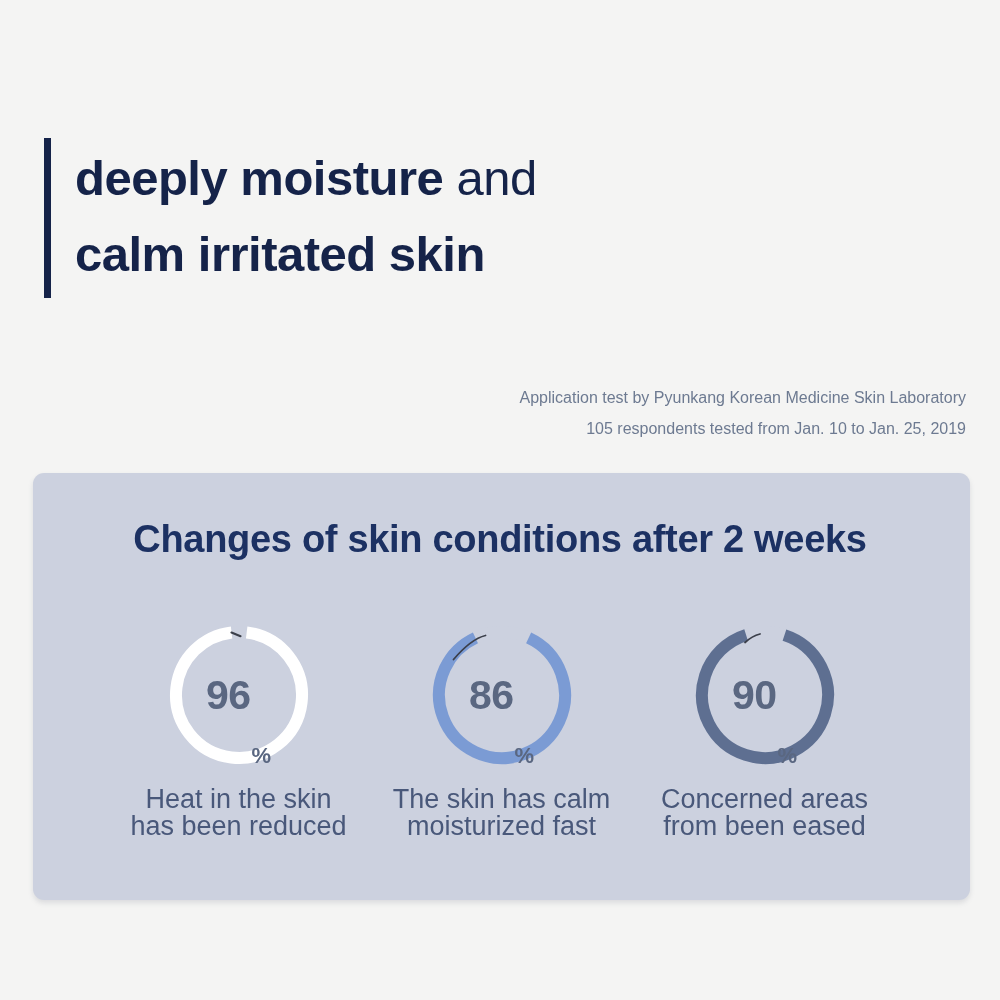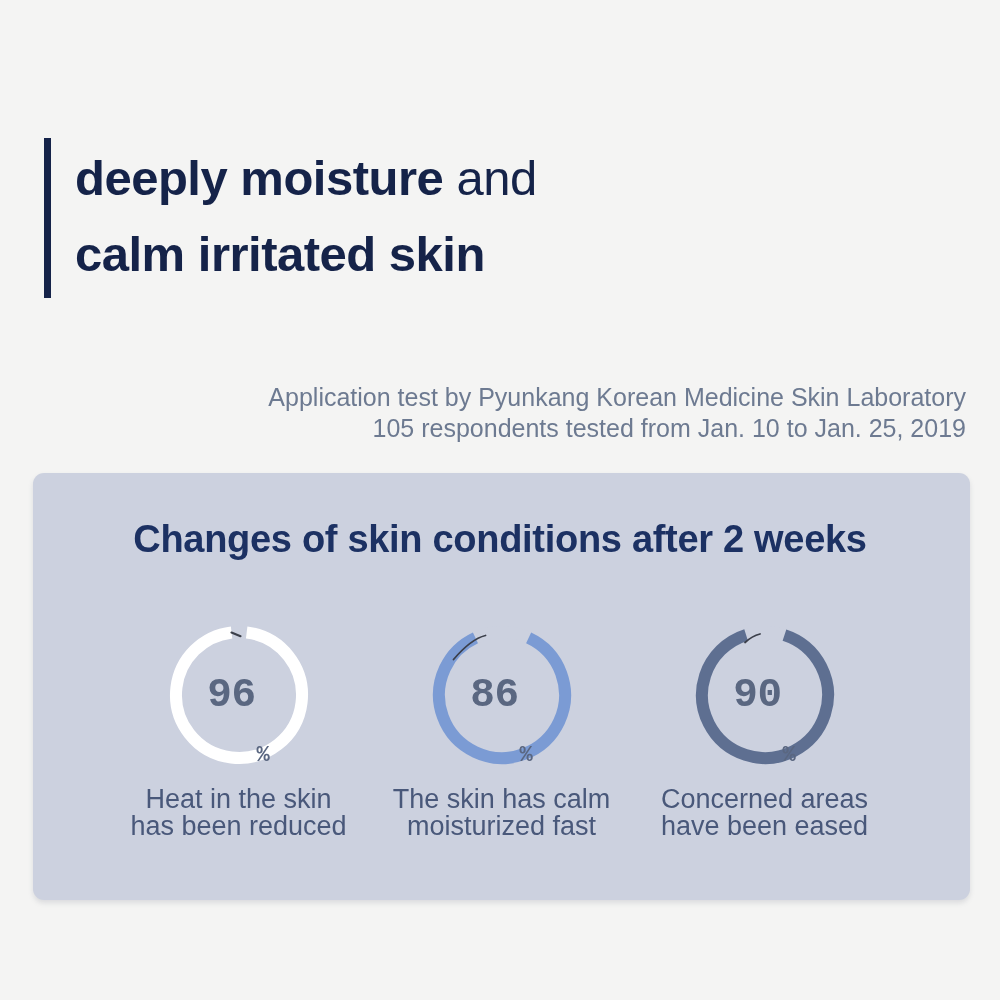"Application test by Pyunkang Korean" .subtitle-line { font-size: 25px -> 16px }
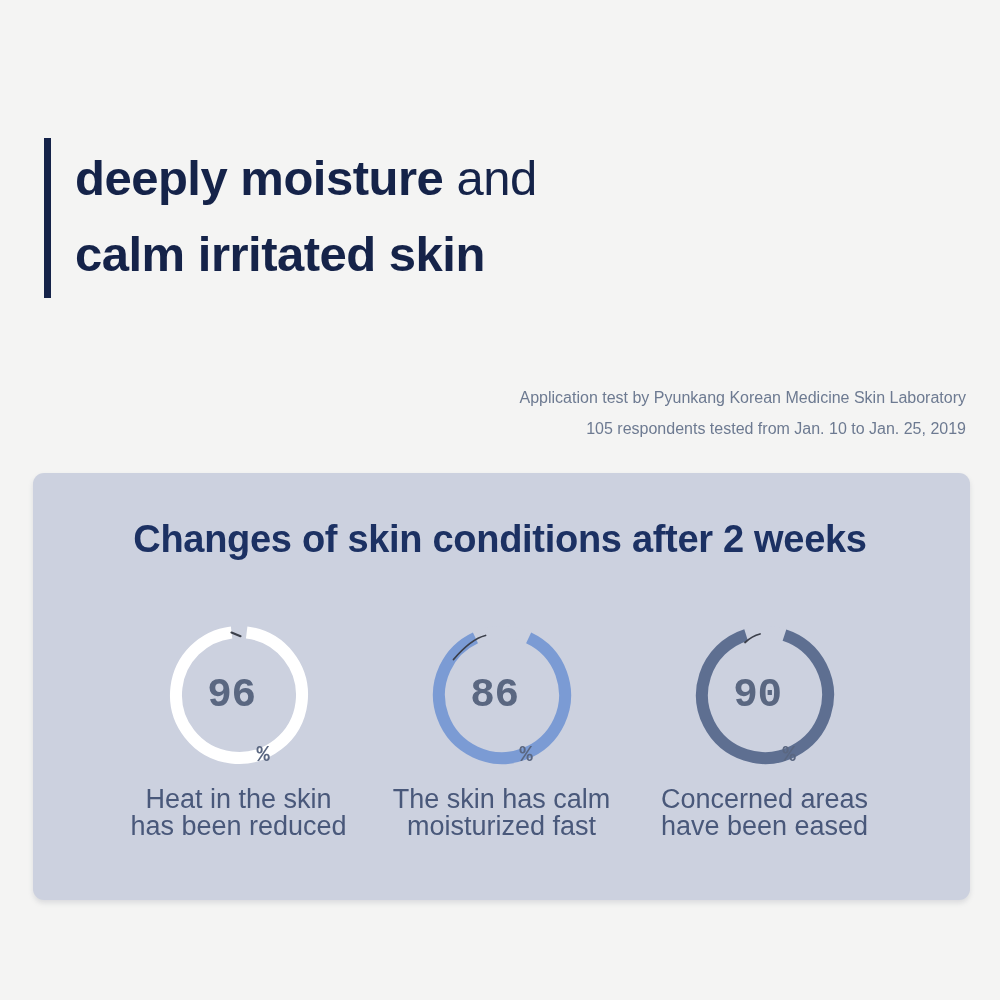"96" .donut-wrap { font-family: Liberation Mono, monospace -> none }
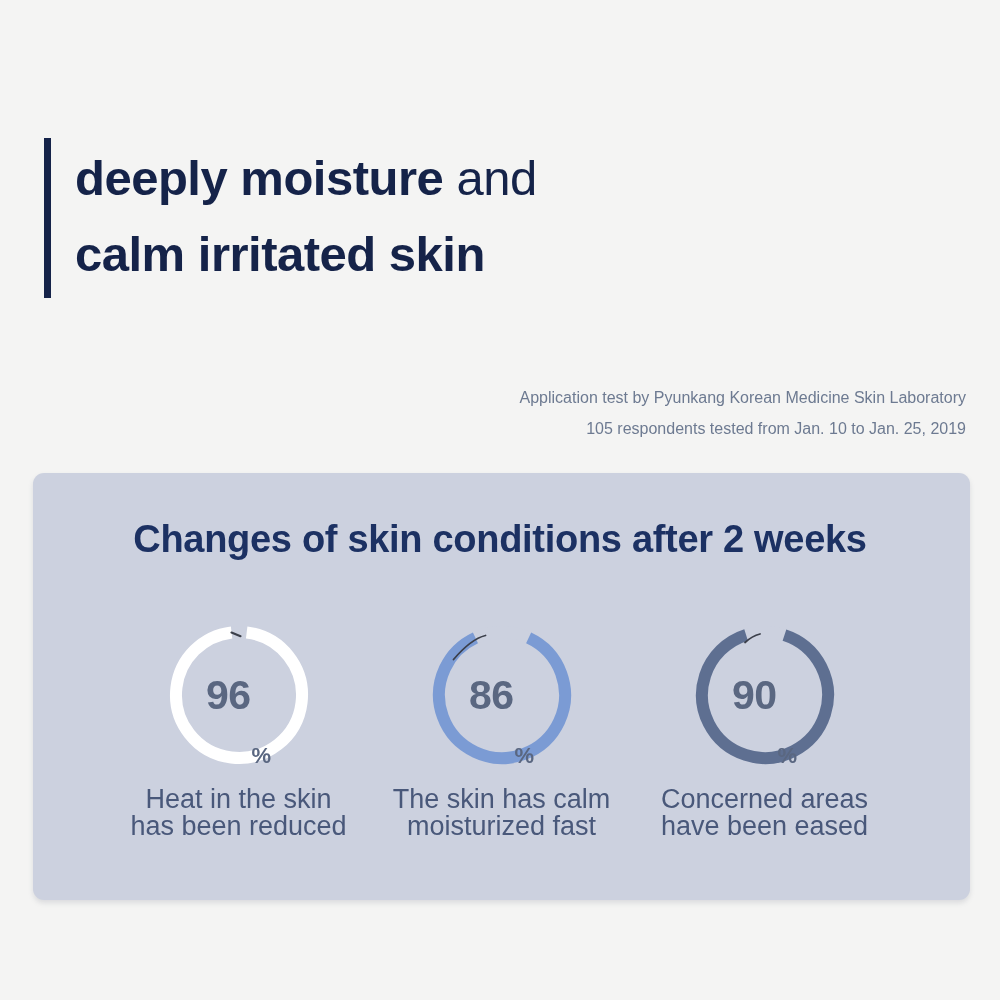"have been eased" div { text: have -> from }
